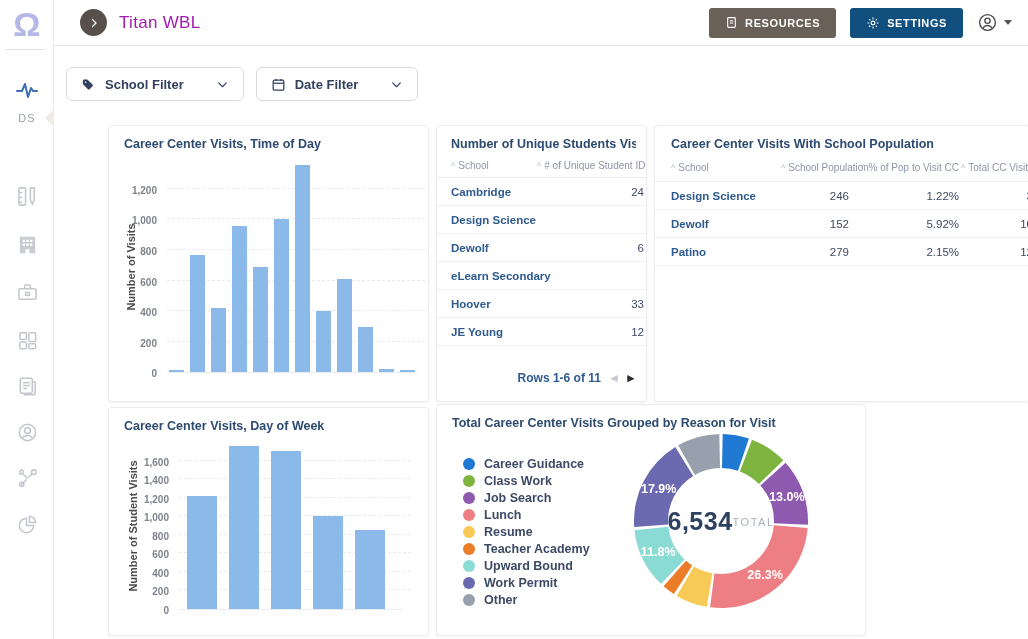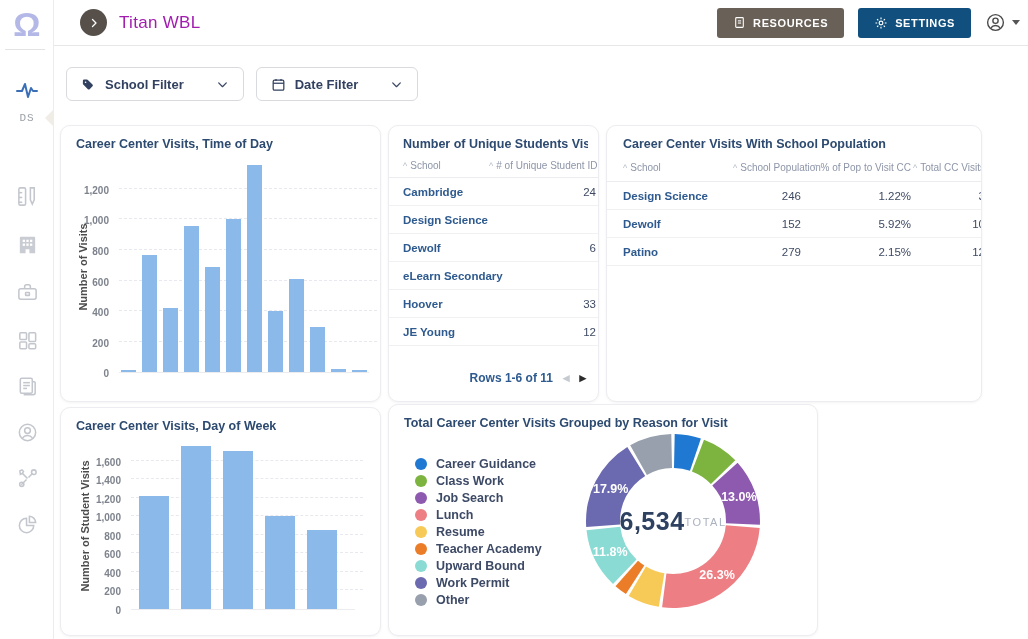"RESOURCES" .topbar-right { padding-right: 8px -> 16px }
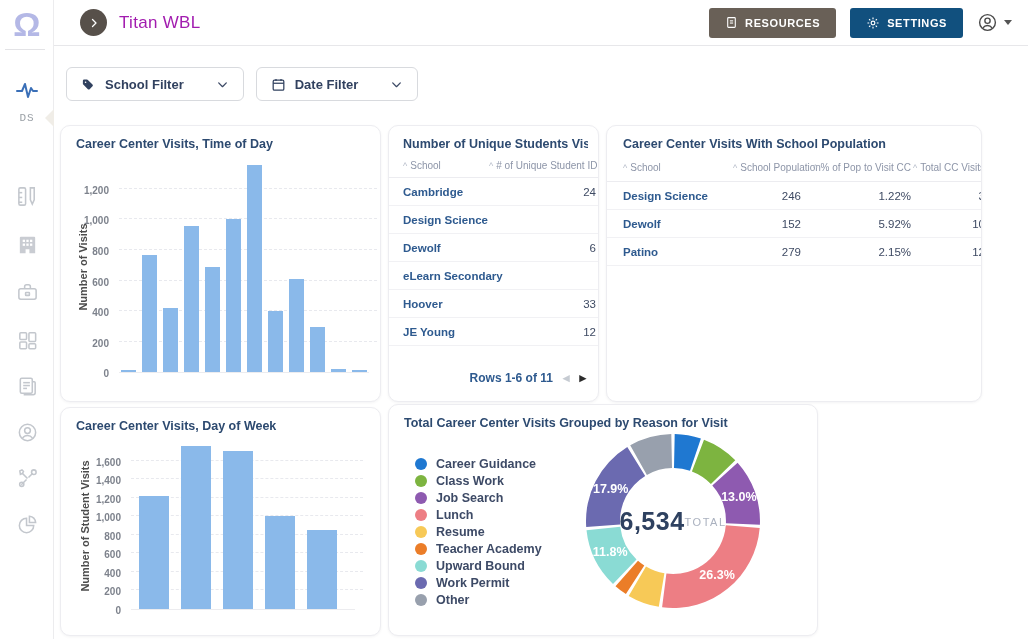"DS" .side-item { font-family: Liberation Mono, monospace -> none }
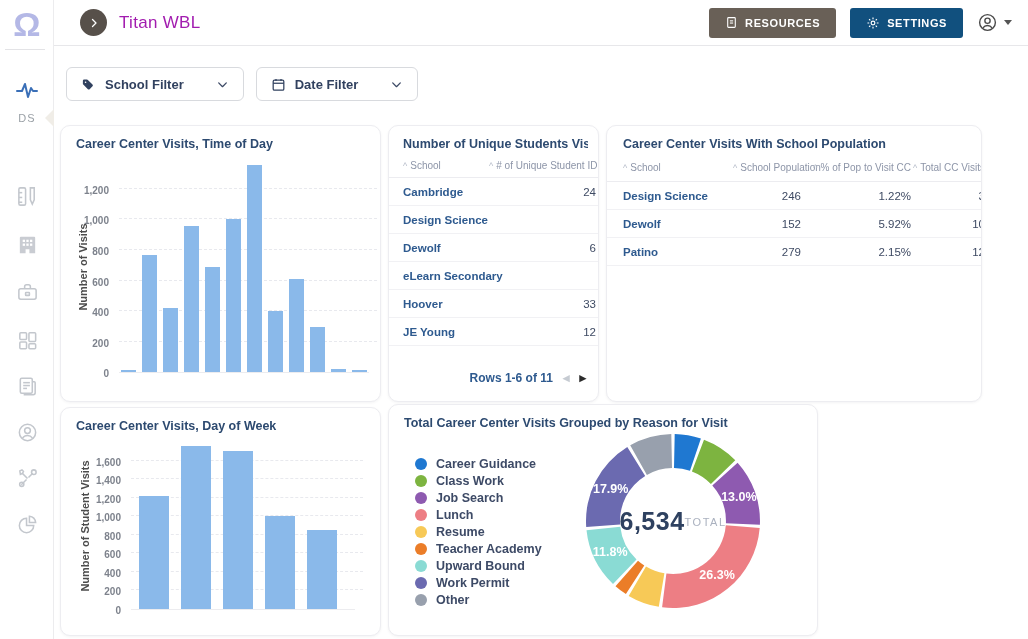"Career Center Visits, Time of" .card { border-radius: 10px -> 4px; margin-left: none -> 48px }
